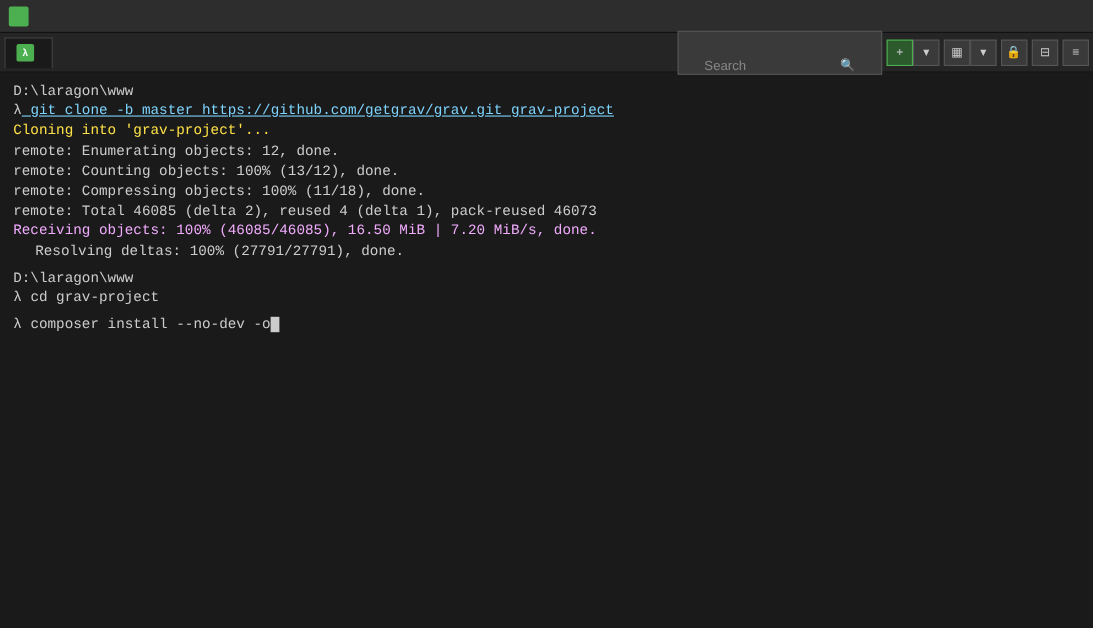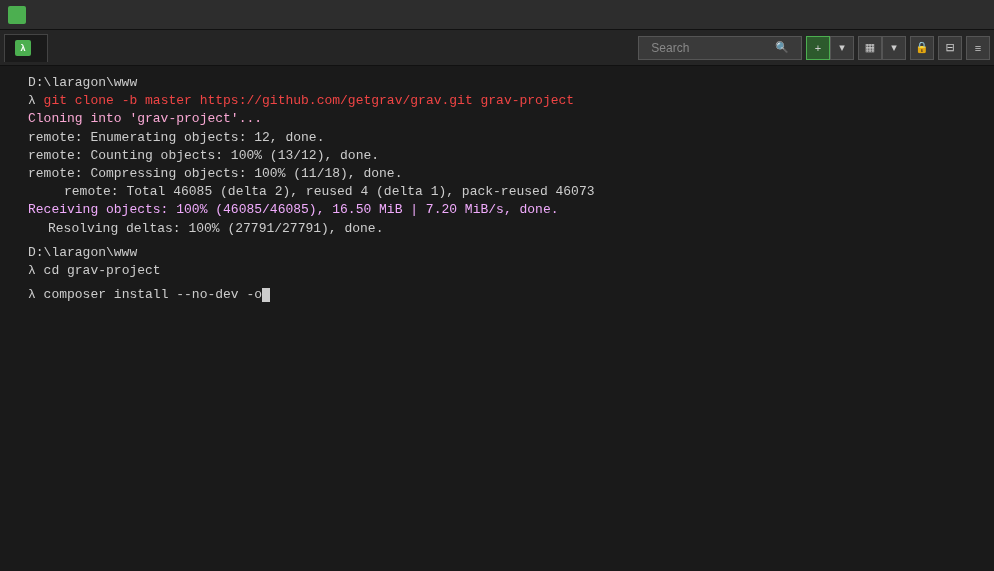"Search" .search-box { align-items: center -> flex-end; height: 24px -> 40px; padding: 0 12px -> 0 23px }
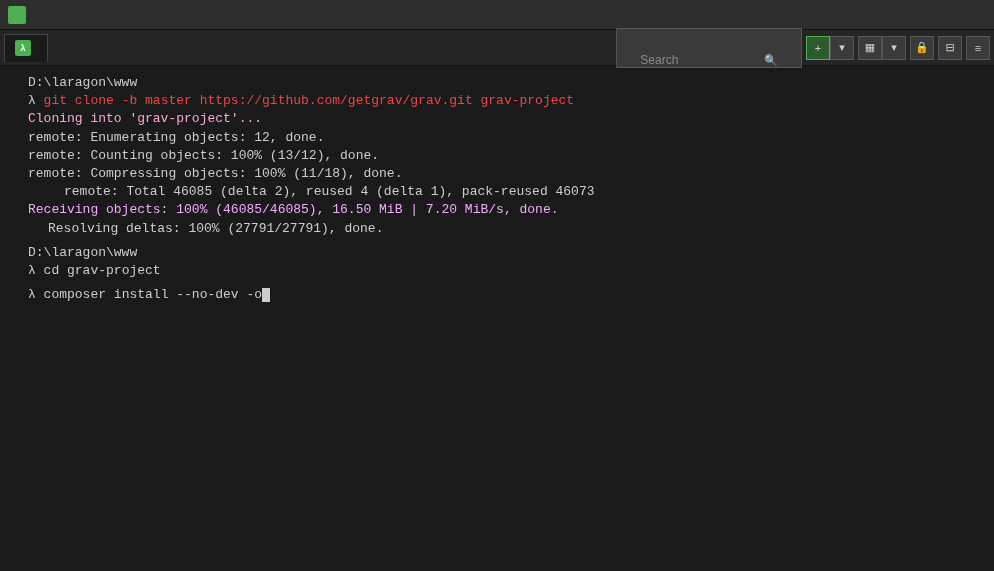"D:\laragon\www" .terminal { padding: 8px 28px -> 8px 12px }
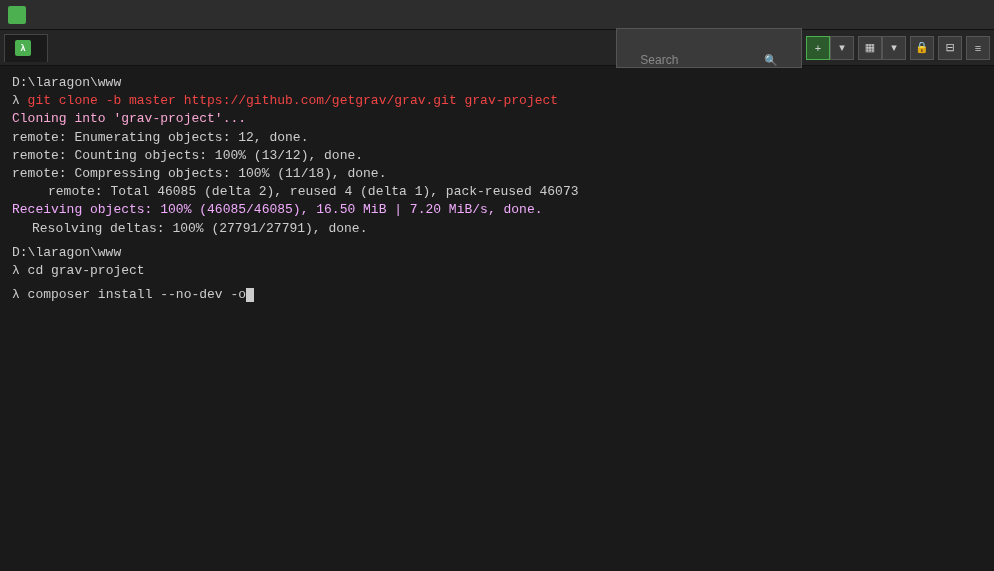"git clone -b master" span { color: #ef4444 -> #7dd3fc; text-decoration: none -> underline }
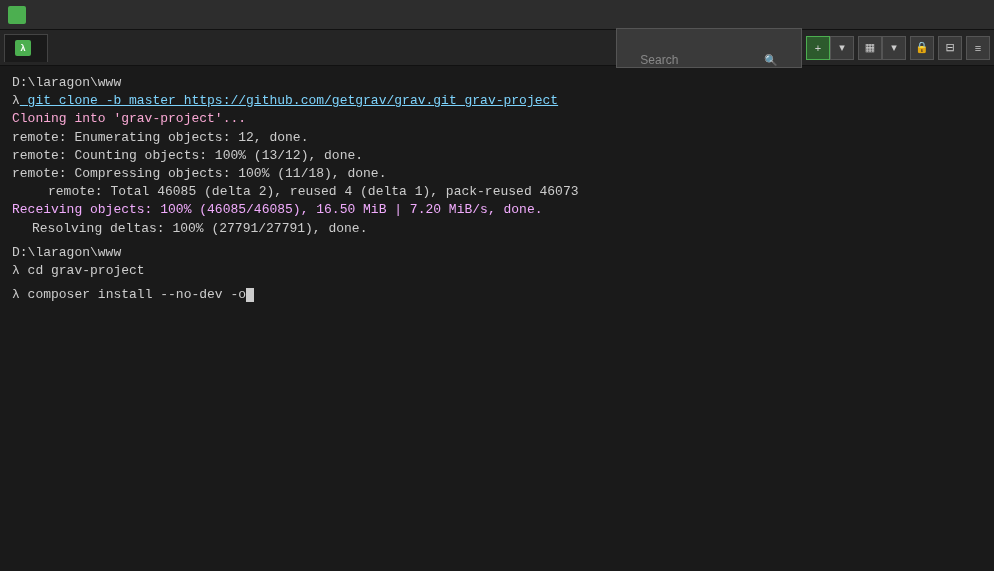"Cloning into 'grav-project'..." div.line { color: #f9a8d4 -> #fde047 }
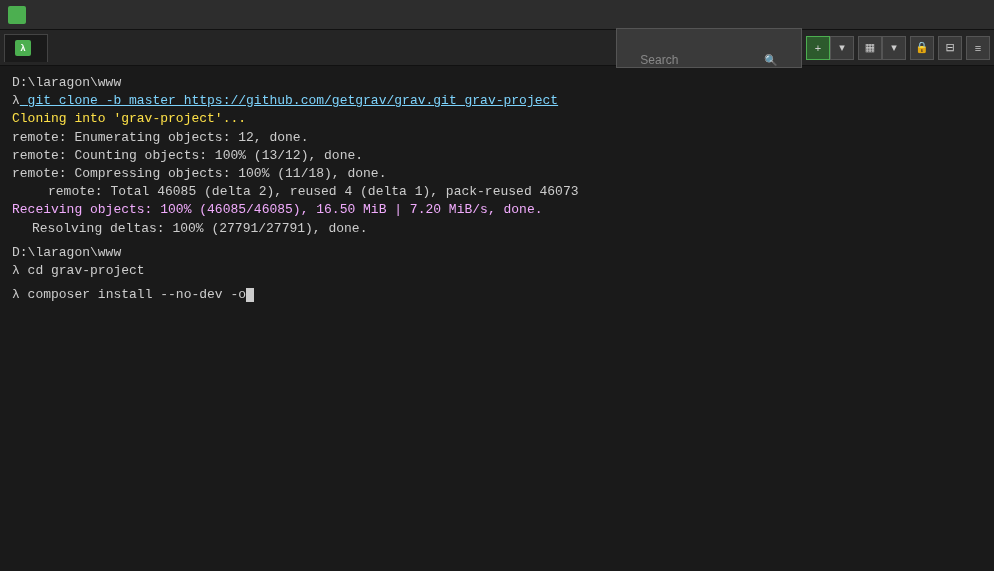"remote: Total 46085 (delta 2)," div.line { margin-left: 36px -> none }
